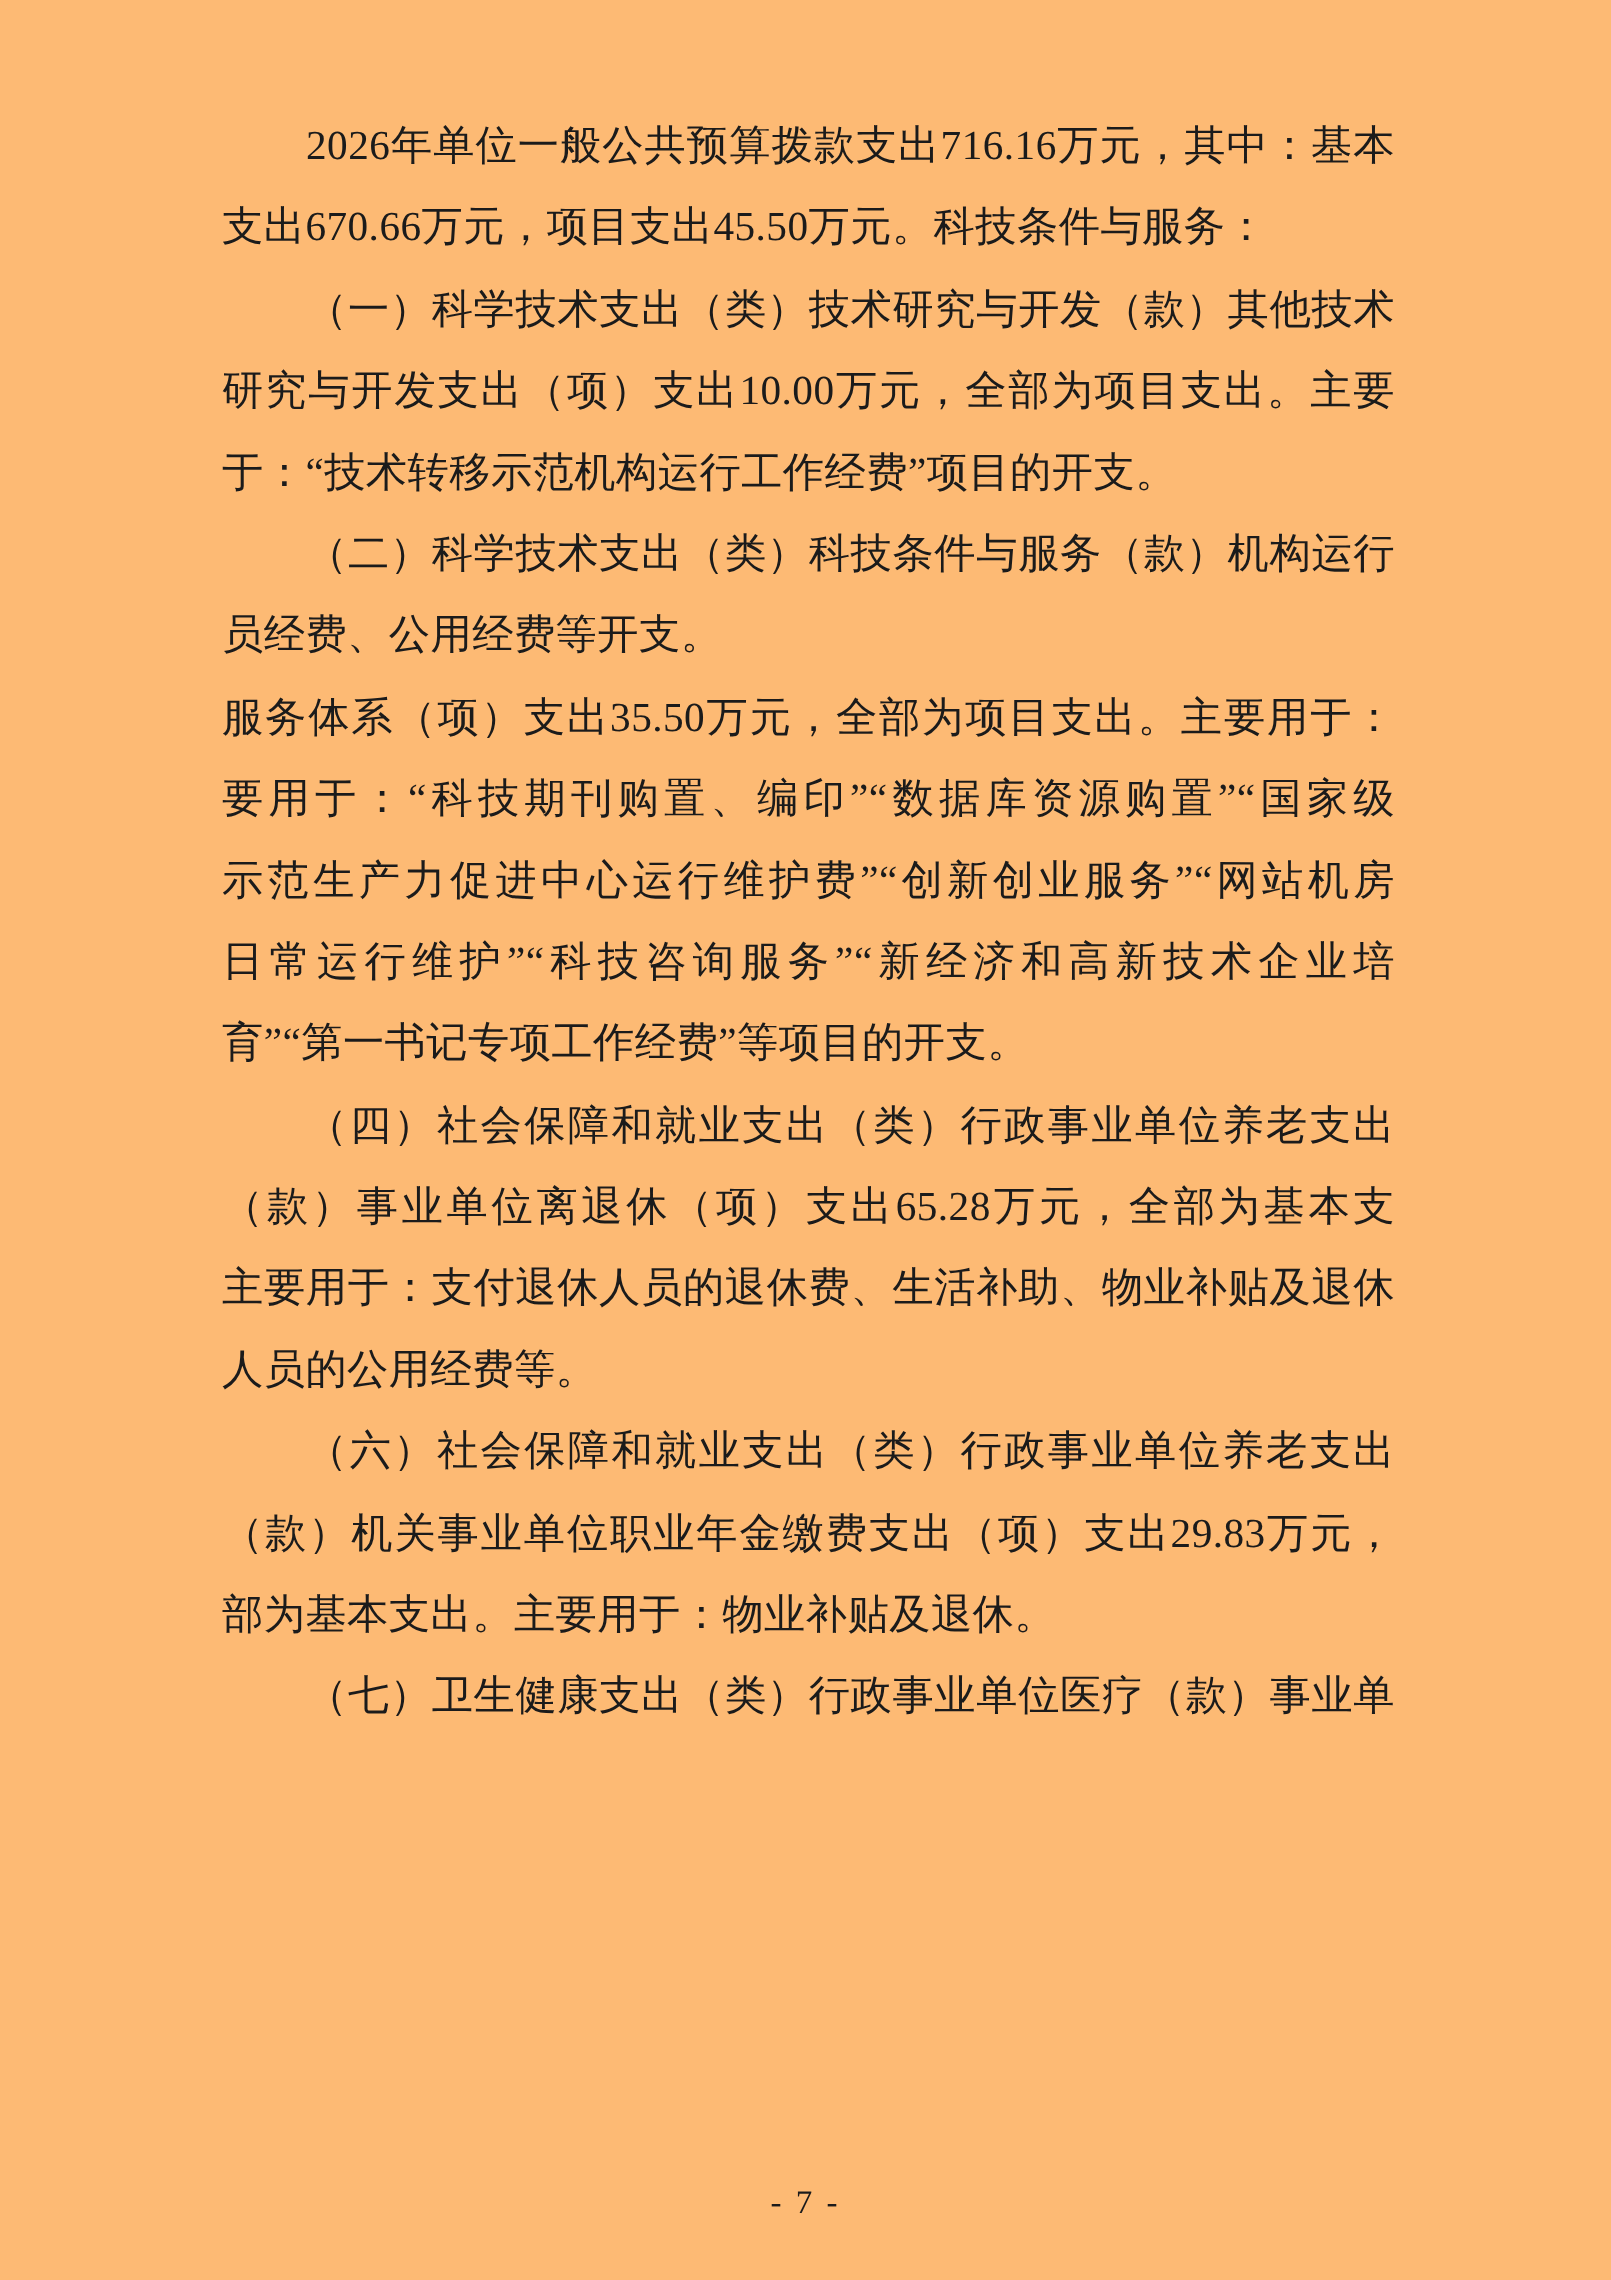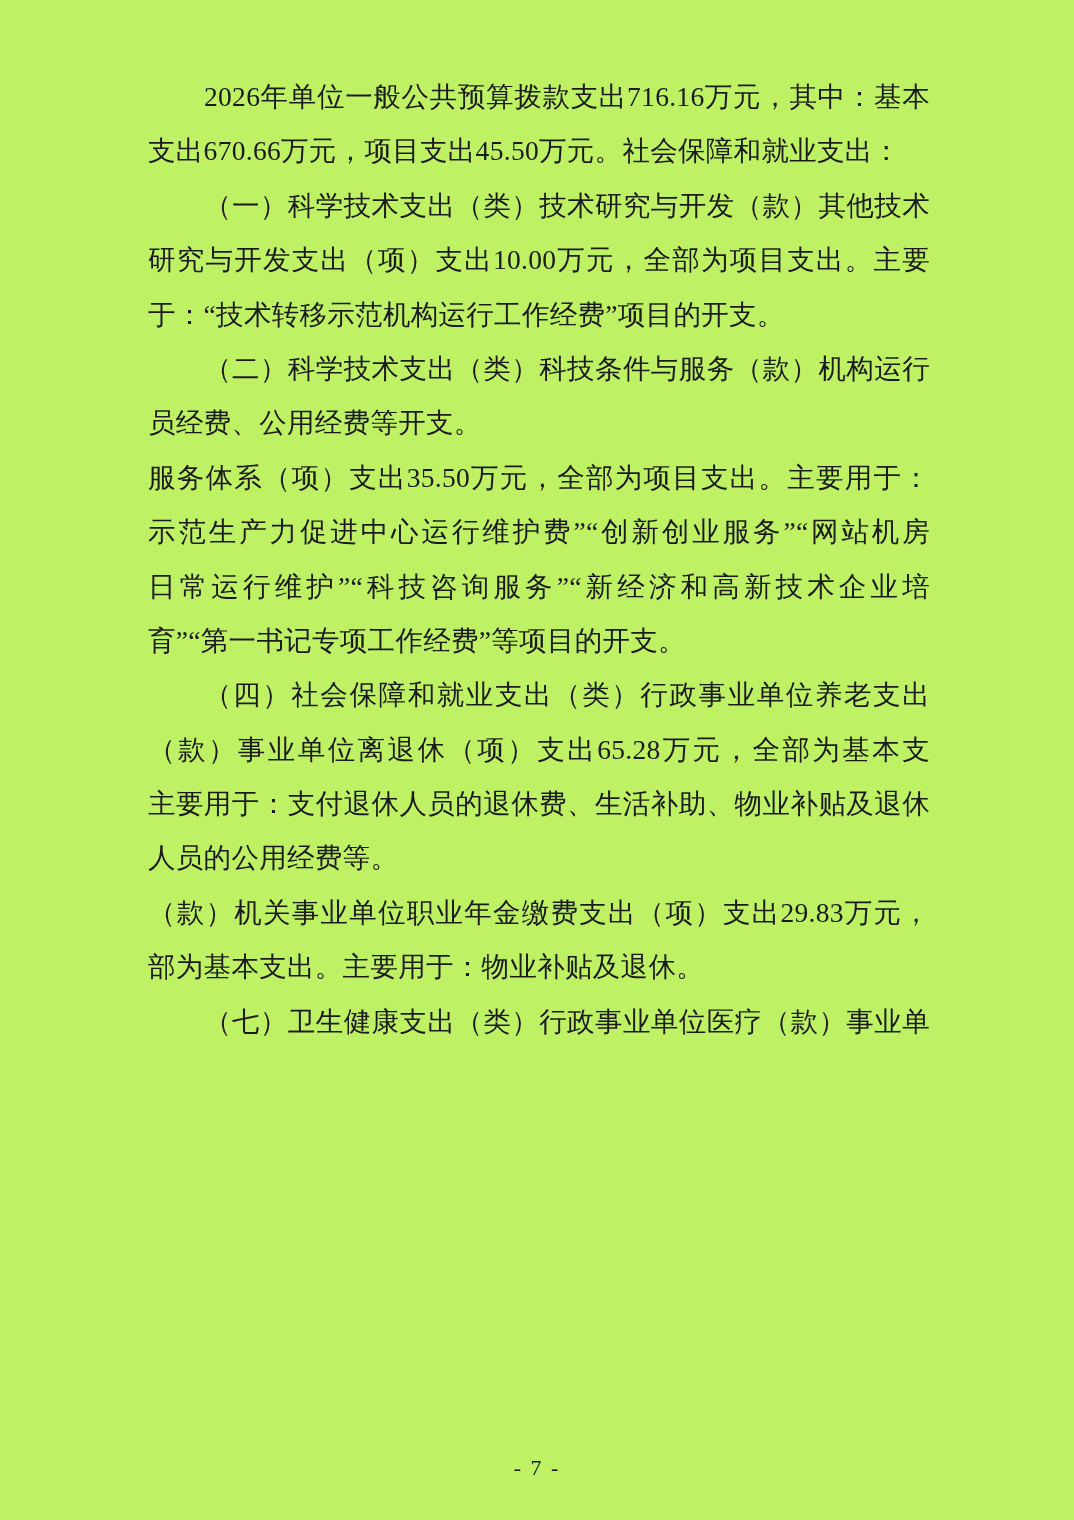"2026年单位一般公共预算拨款支出716.16万元，其中：基本" .page { background: #bef264 -> #fdba74 }
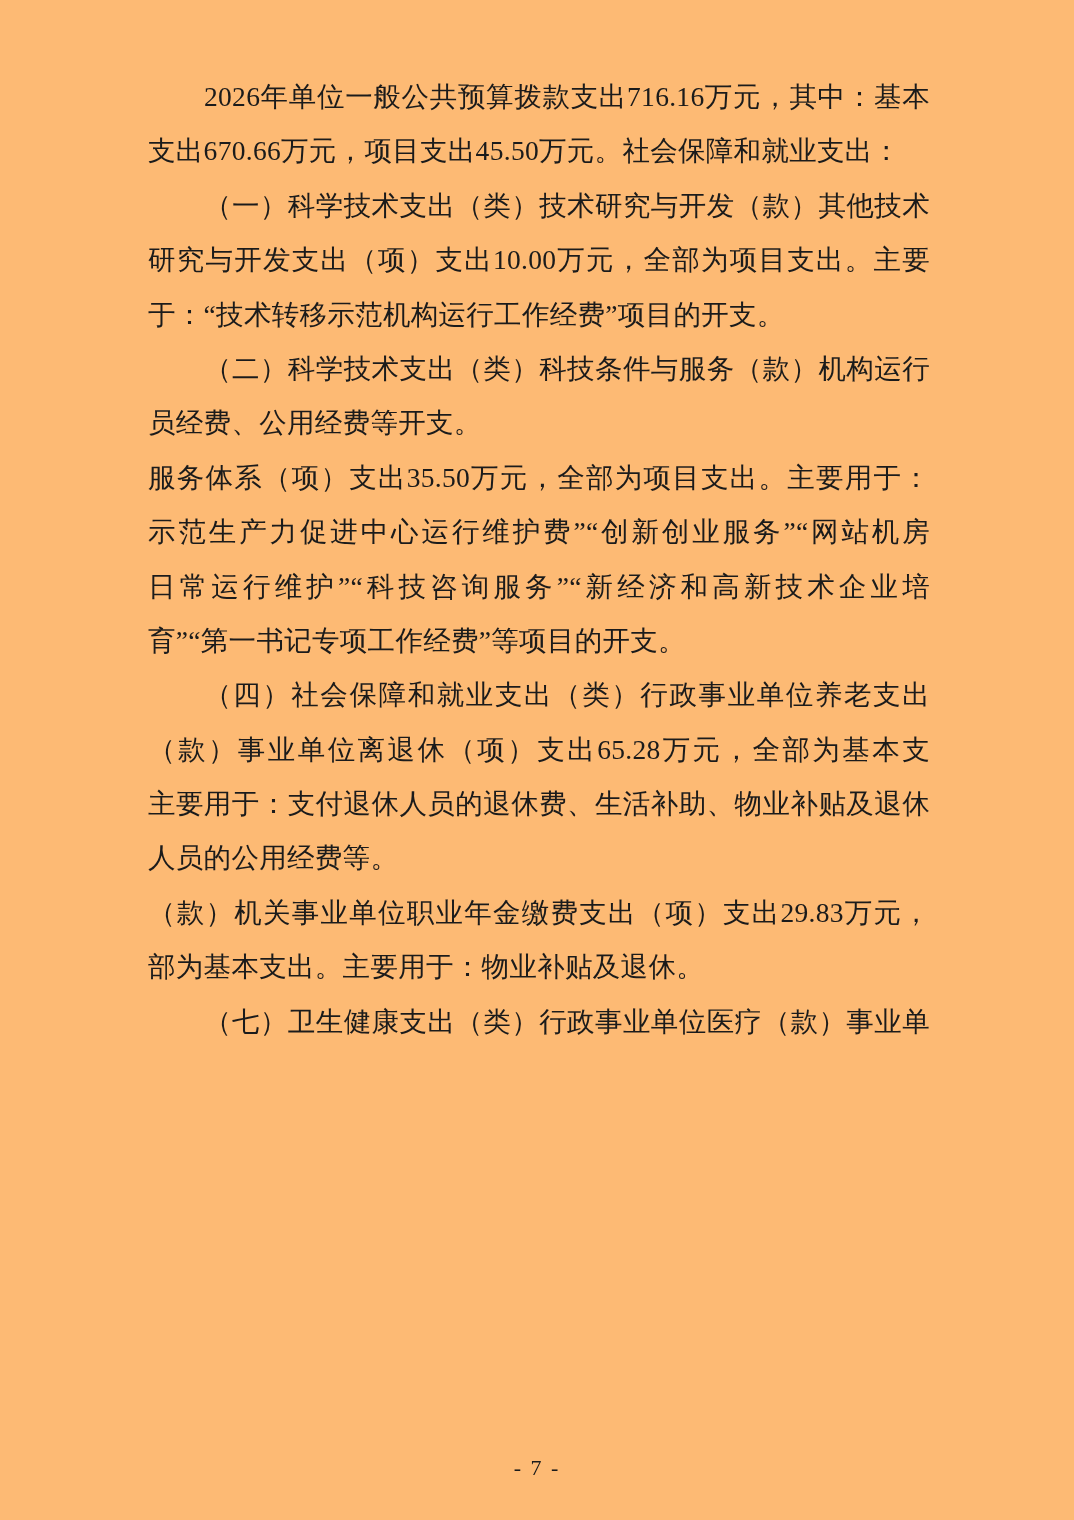"支出670.66万元，项目支出45.50万元。社会保障和就业支出：" div.line { text: 社会保障和就业支出 -> 科技条件与服务 }
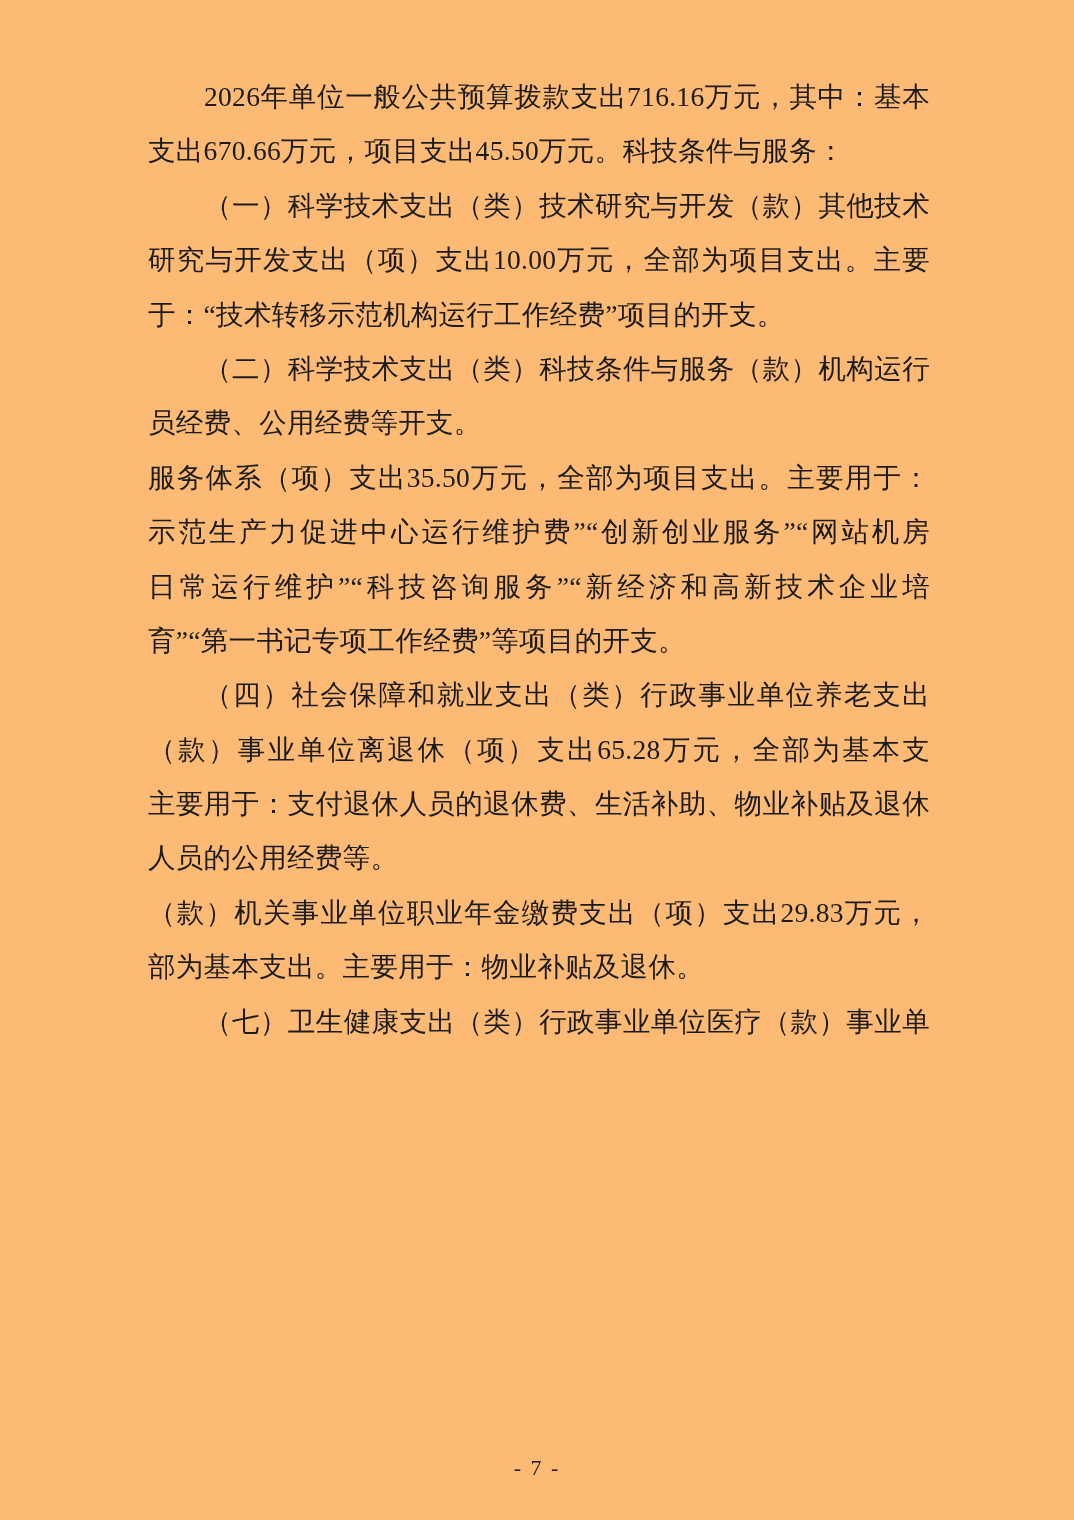"要用于：“科技期刊购置、编印”“数据库资源购置”“国家级" div.line { html: none -> <div>要用于：“科技期刊购置、编印”“数据库资源购置”“国家级</div> }
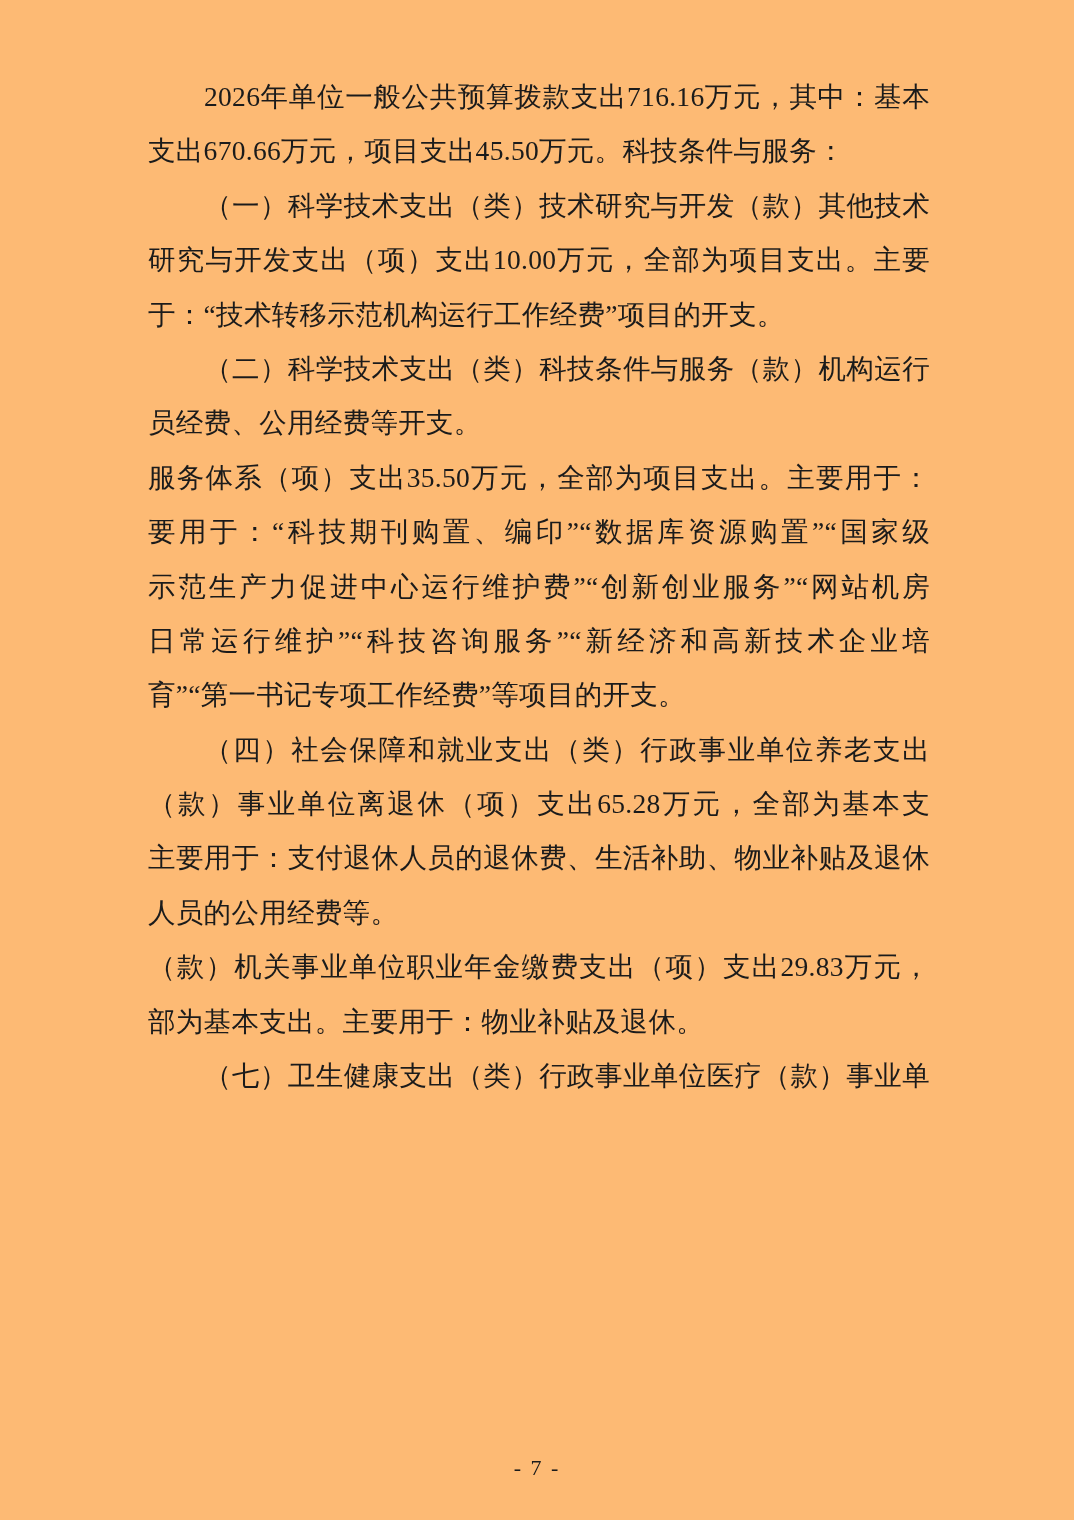"（六）社会保障和就业支出（类）行政事业单位养老支出" div.line { html: none -> <div>（六）社会保障和就业支出（类）行政事业单位养老支出</div> }
